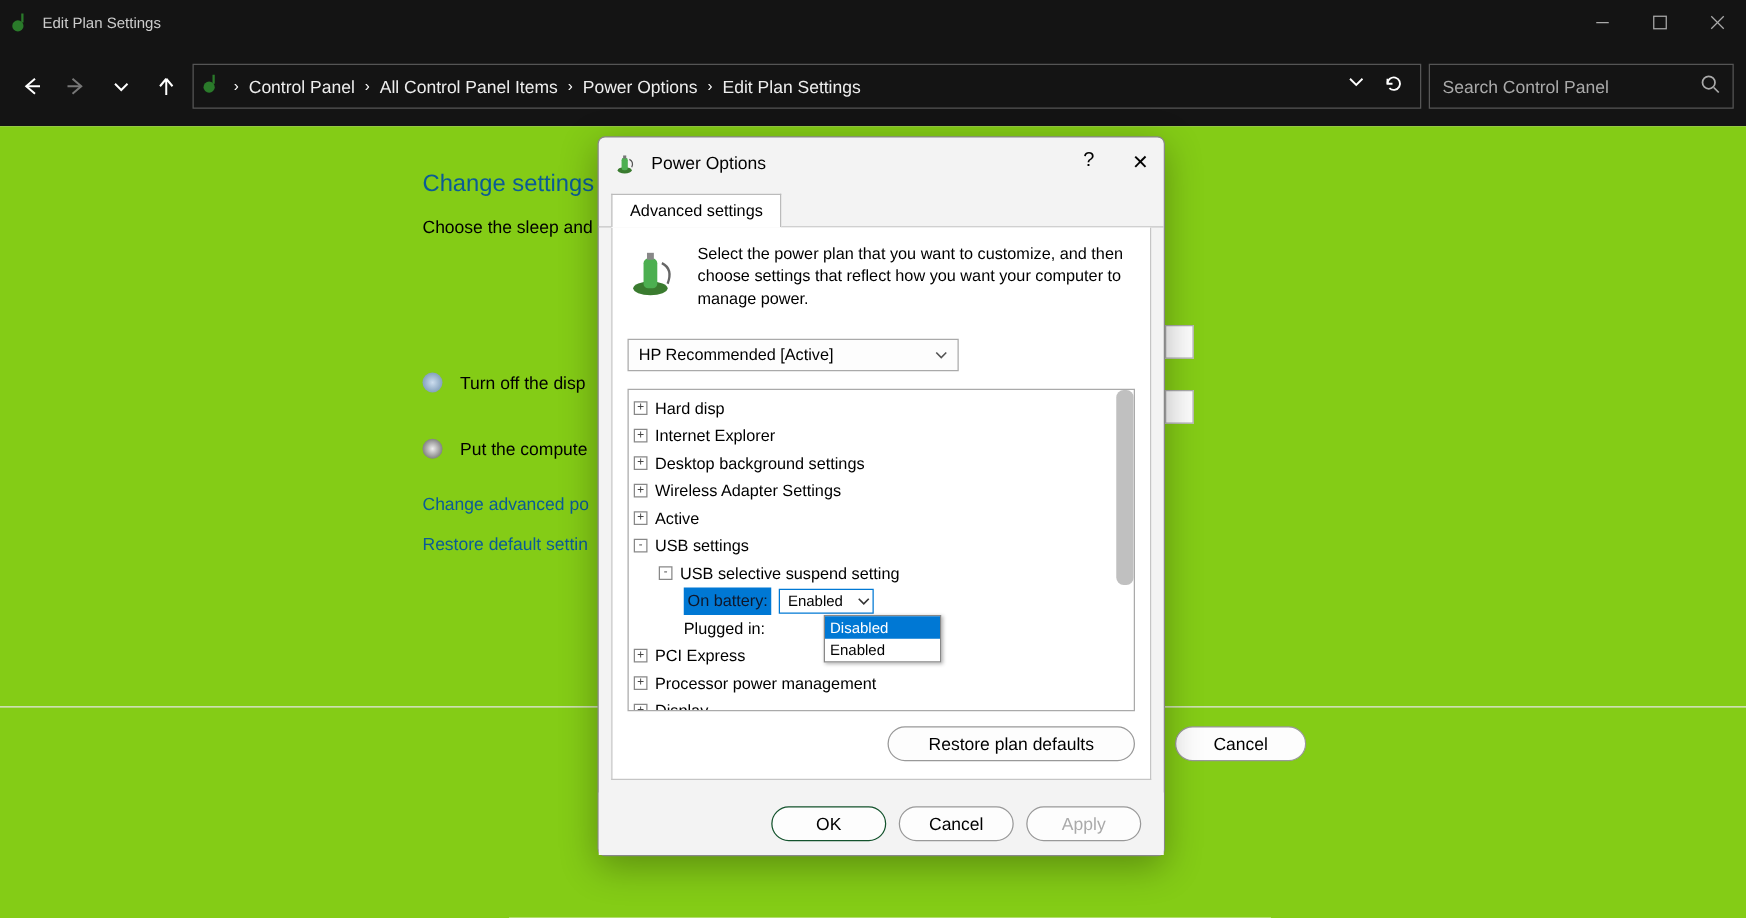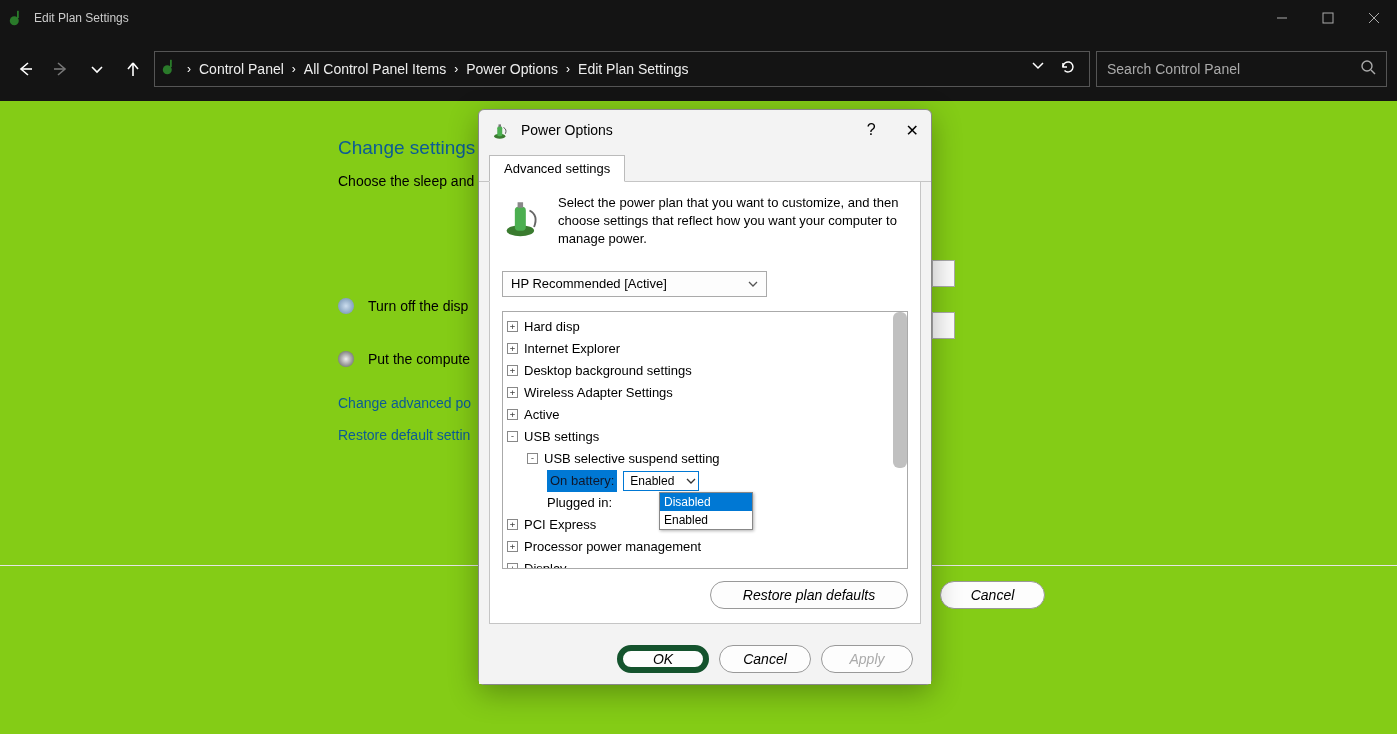"Search Control Panel" .search-box { width: 291px -> 244px }
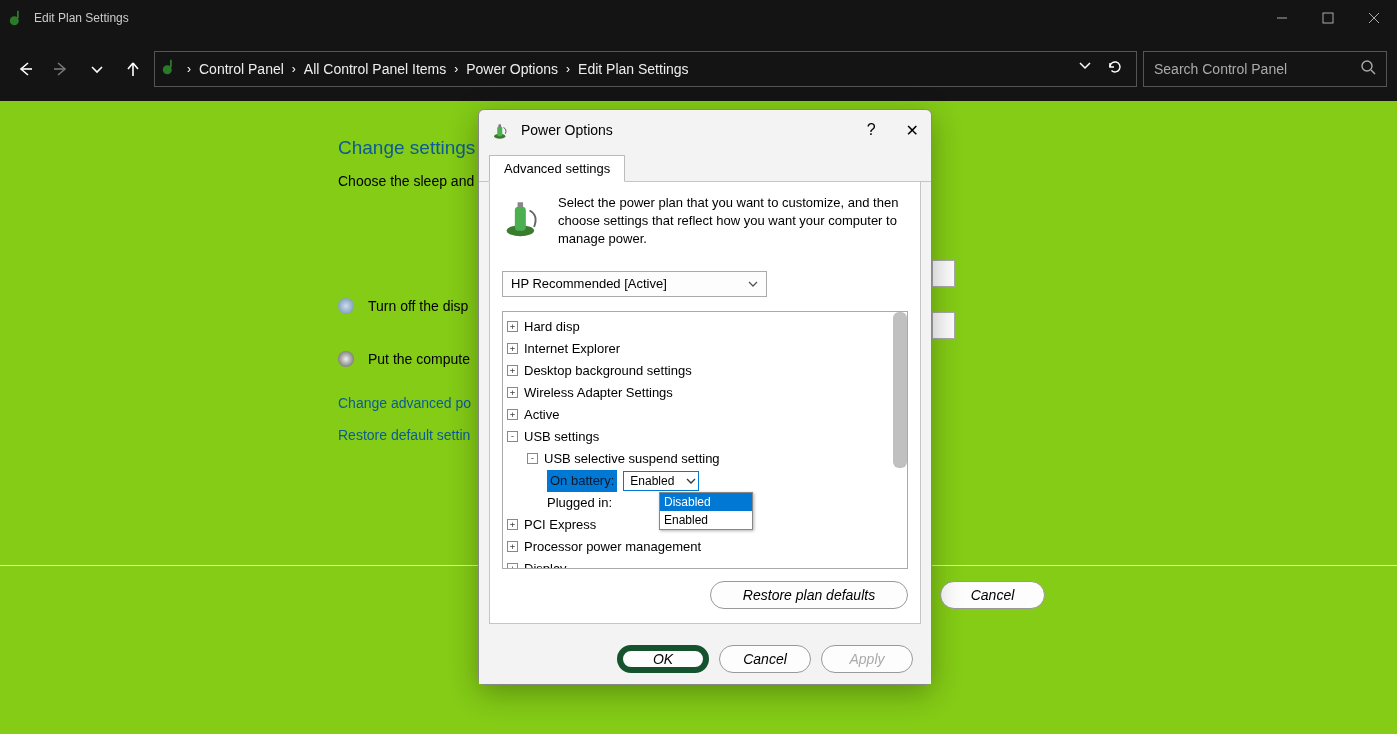"Restore plan defaults" .win-btn { font-style: italic -> none }
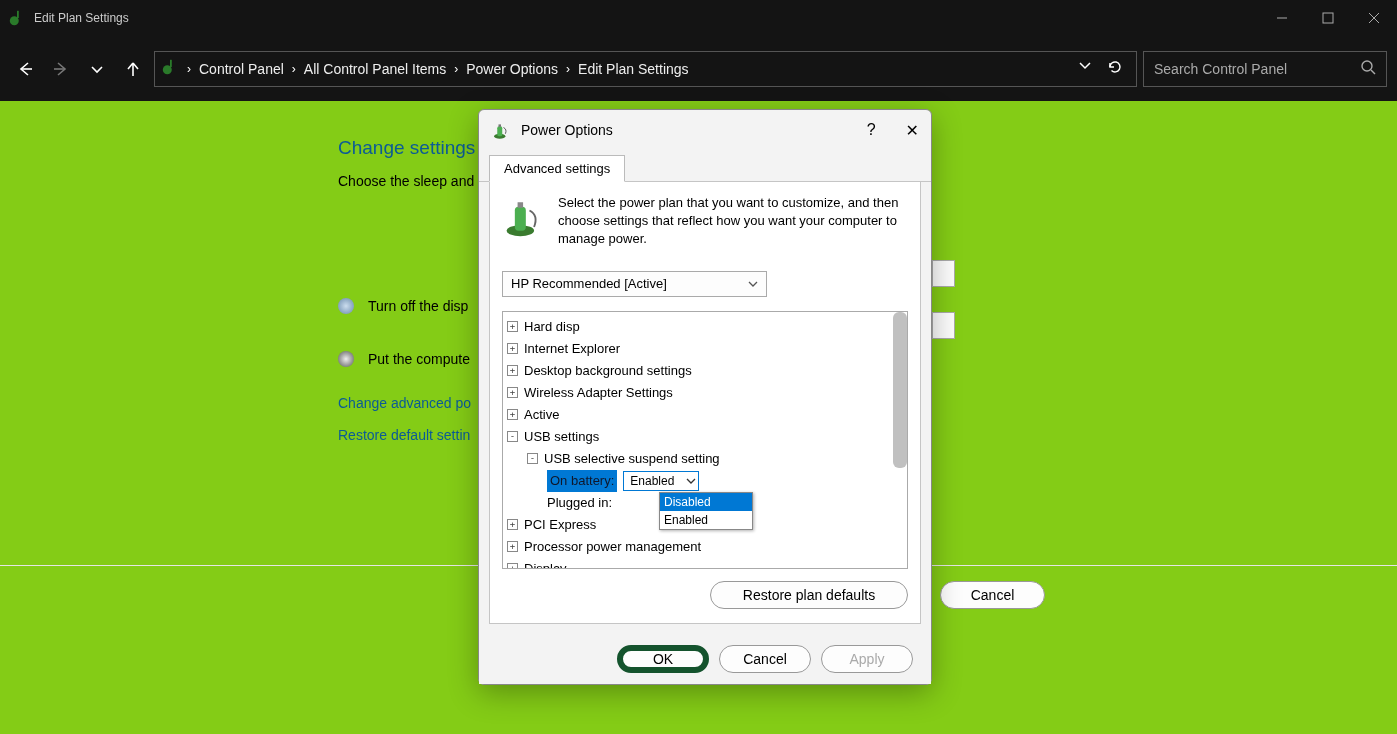"OK" .dlg-bottom .win-btn.primary { border: 6px solid #14532d -> 1px solid #14532d }
